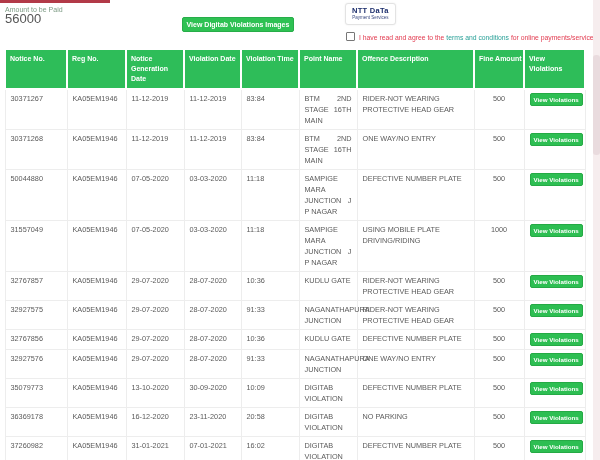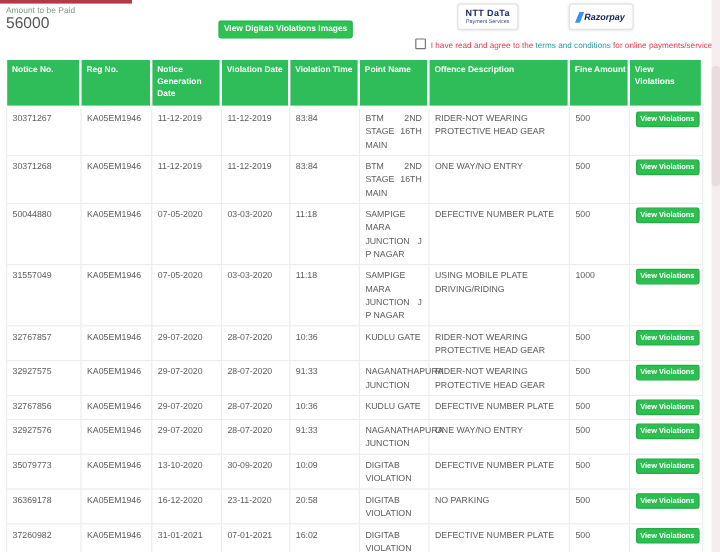"NTT DaTa" .logo-card { margin-left: 36px -> none }
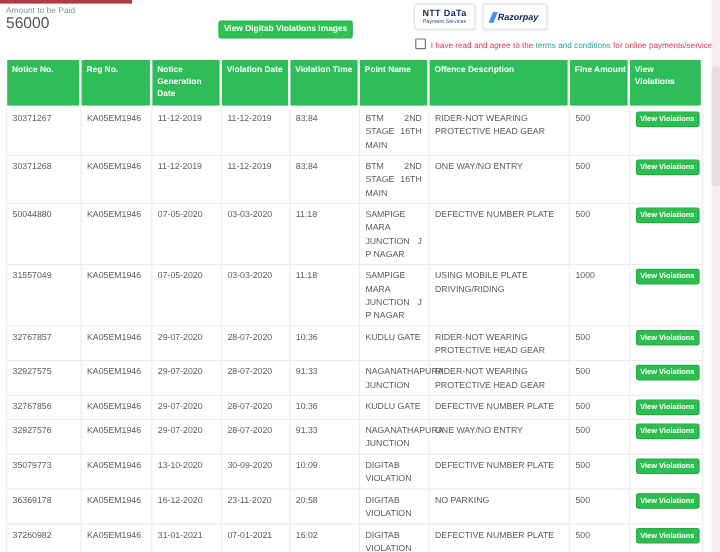"Razorpay" div.logo-card { html: <div> <div> <span></span> <span>Razorpay</span> </div> </div> -> none }
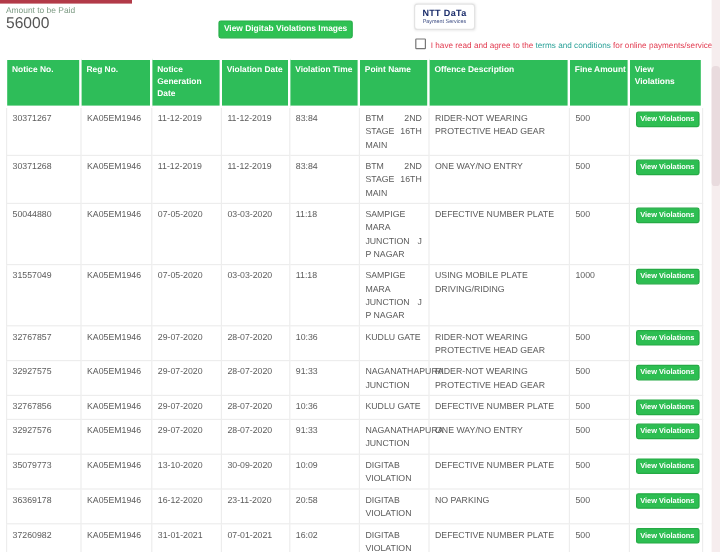"500" td.fine { text-align: left -> center }
